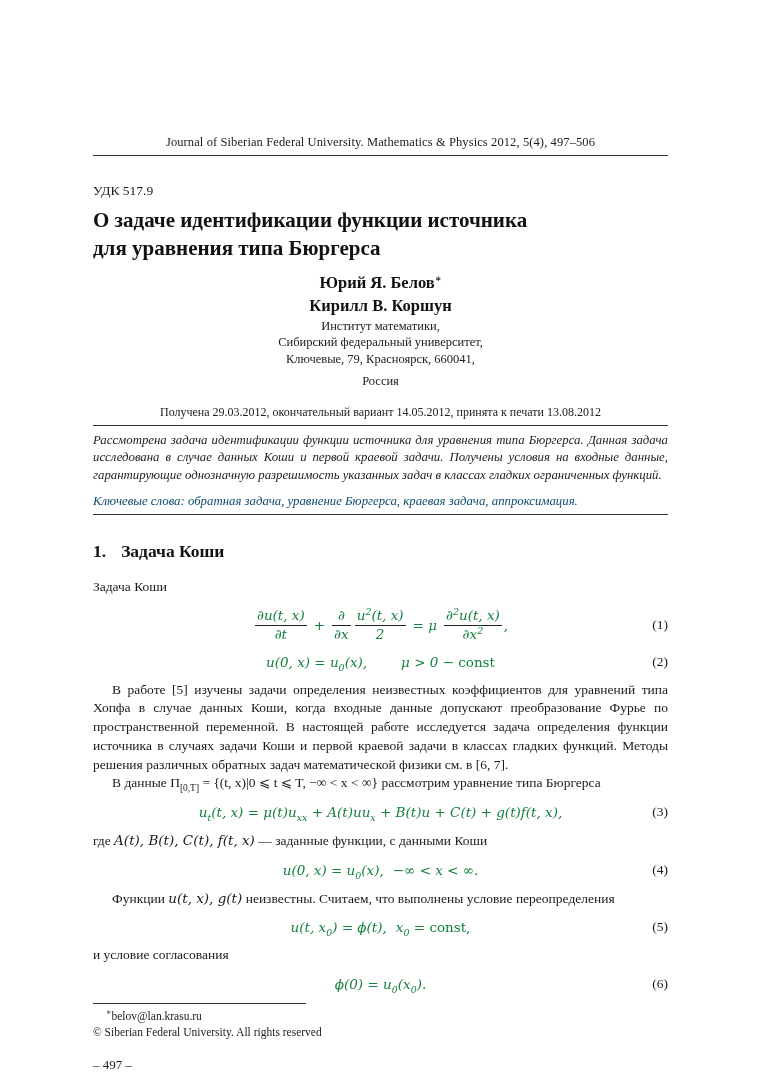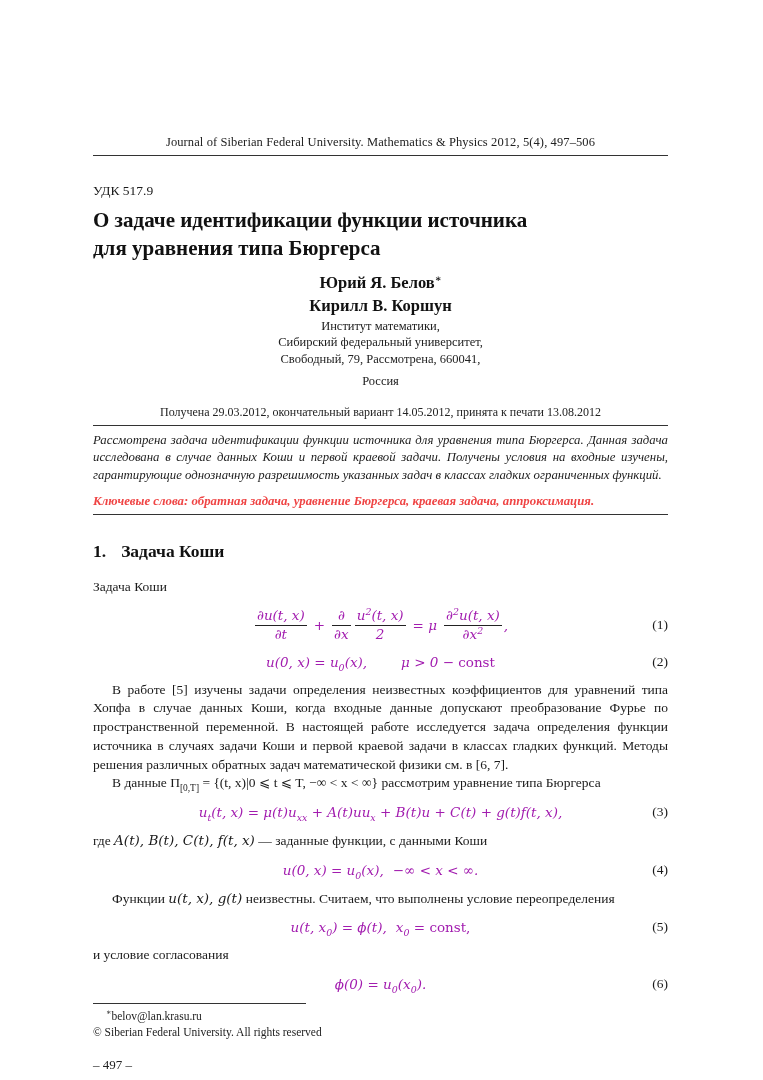"Свободный, 79, Рассмотрена, 660041," div.affil { text: Свободный, 79, Рассмотрена -> Ключевые, 79, Красноярск }
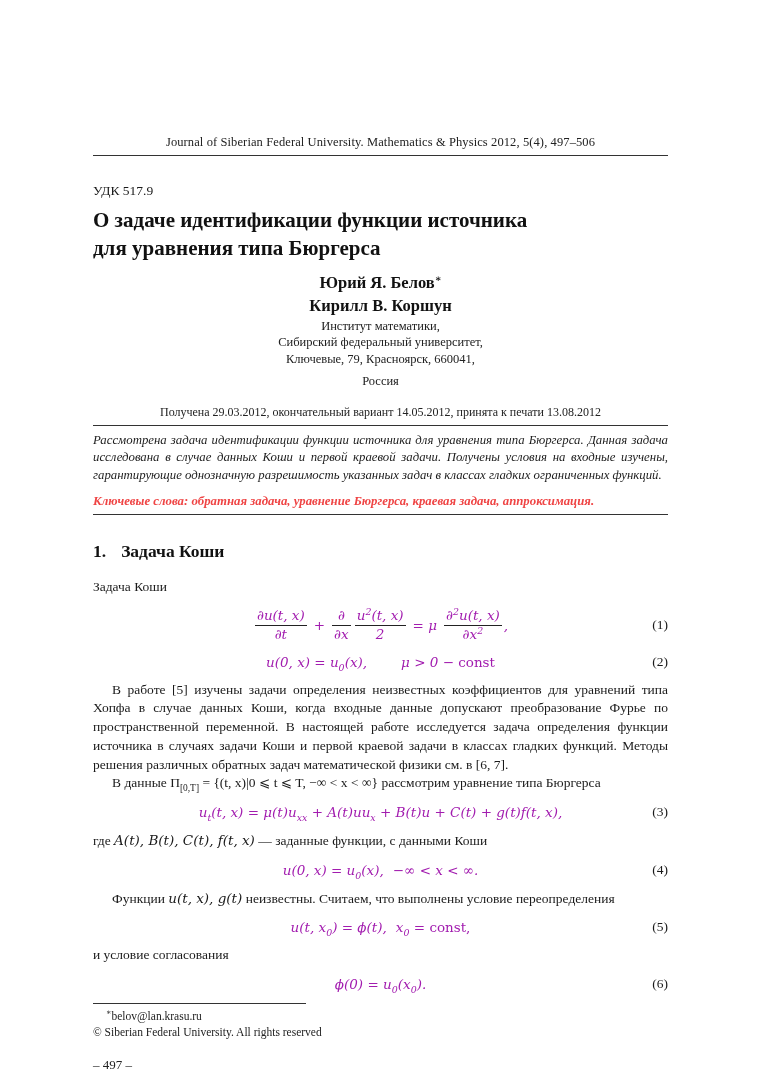"Рассмотрена задача идентификации функции" div.abstract { text: изучены -> данные }
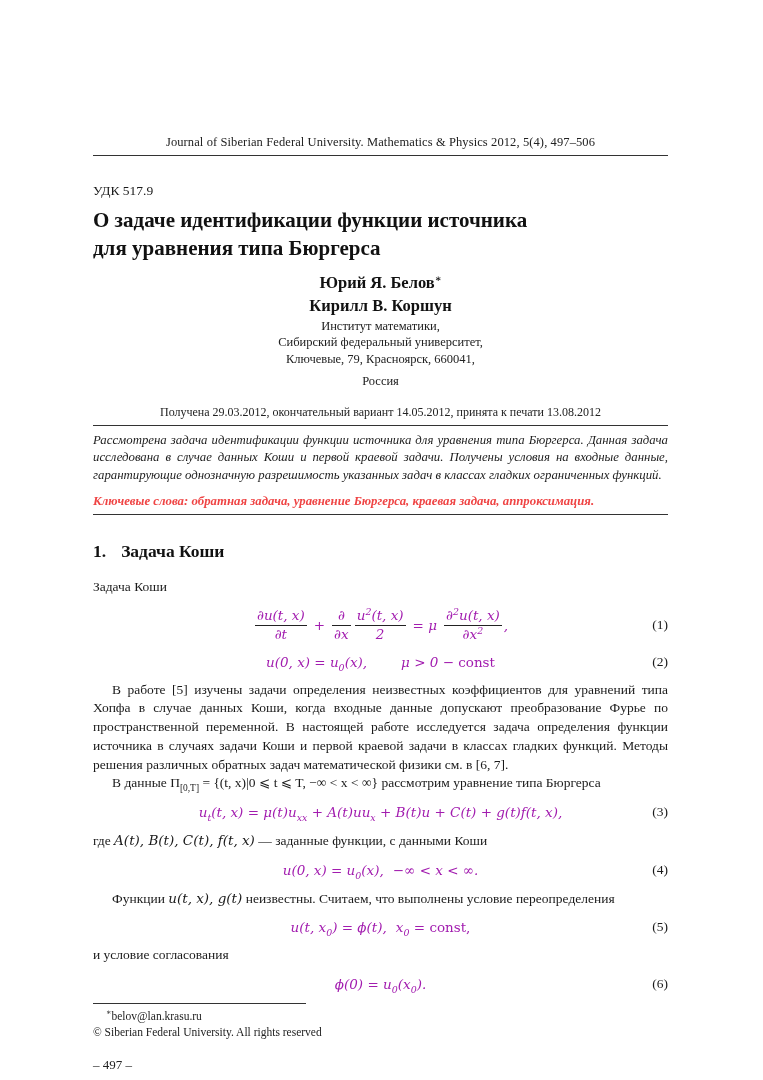"Ключевые слова: обратная задача," .keywords { color: #ef4444 -> #0c4a6e; font-weight: bold -> none }
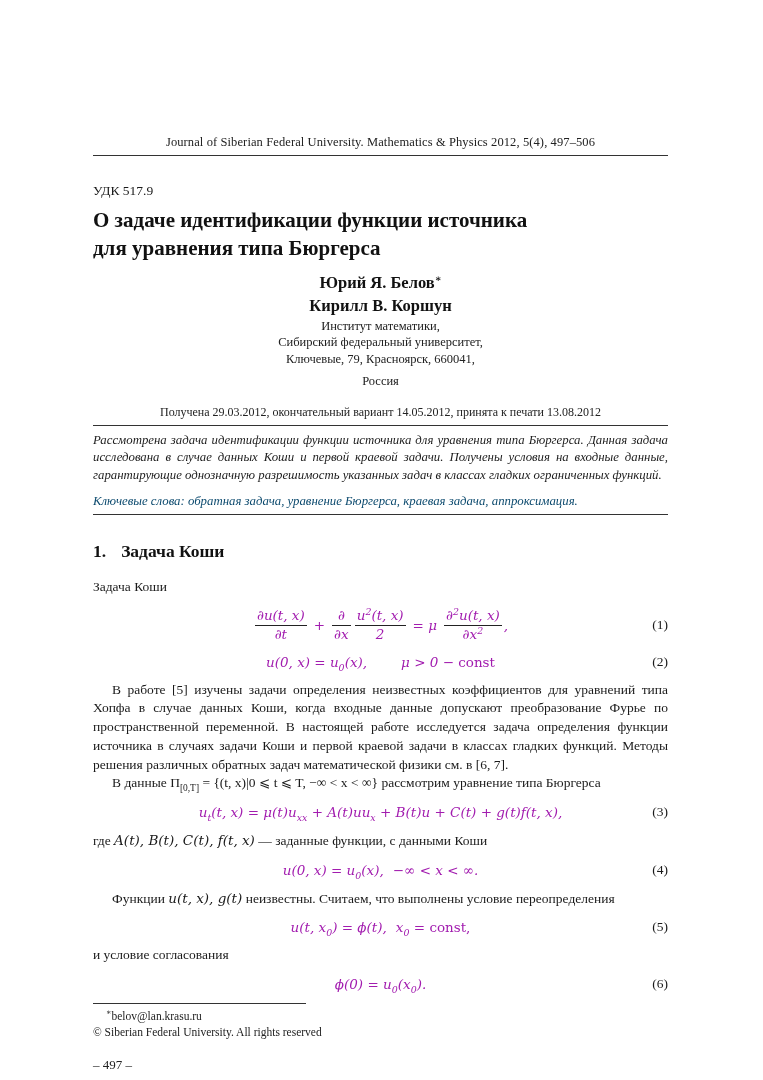"∂u(t, x)" .math { color: #a21caf -> #15803d }
